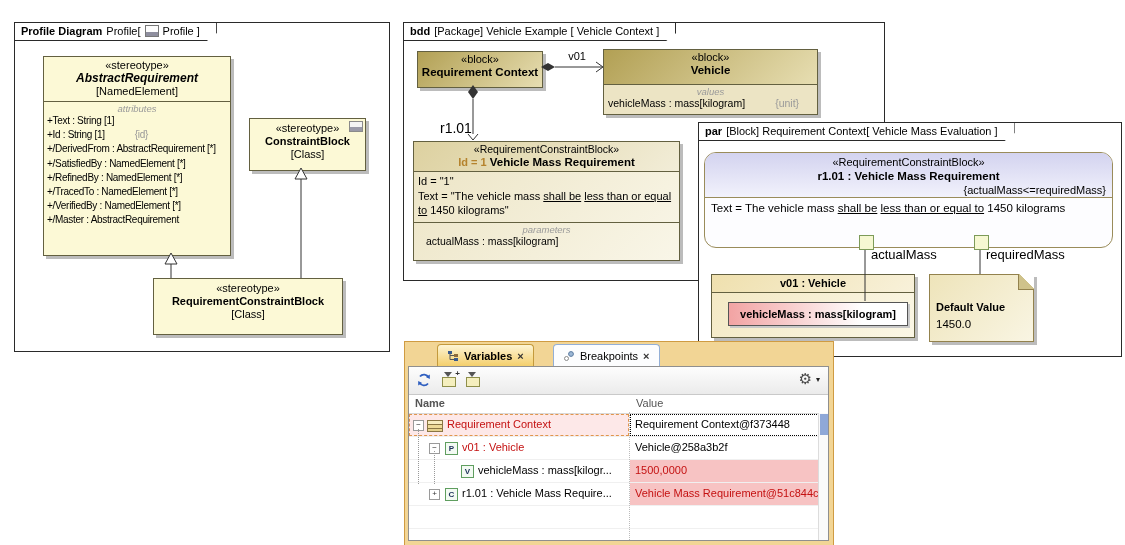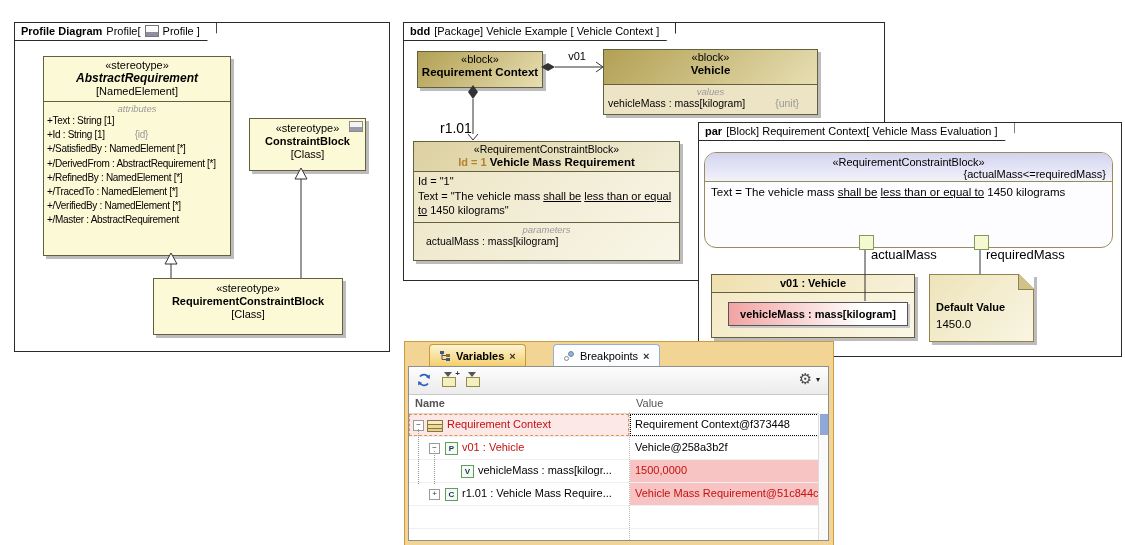"+/SatisfiedBy : NamedElement [*]" div { order: before "+/DerivedFrom : AbstractRequirement [*]" -> after "+/DerivedFrom : AbstractRequirement [*]" }
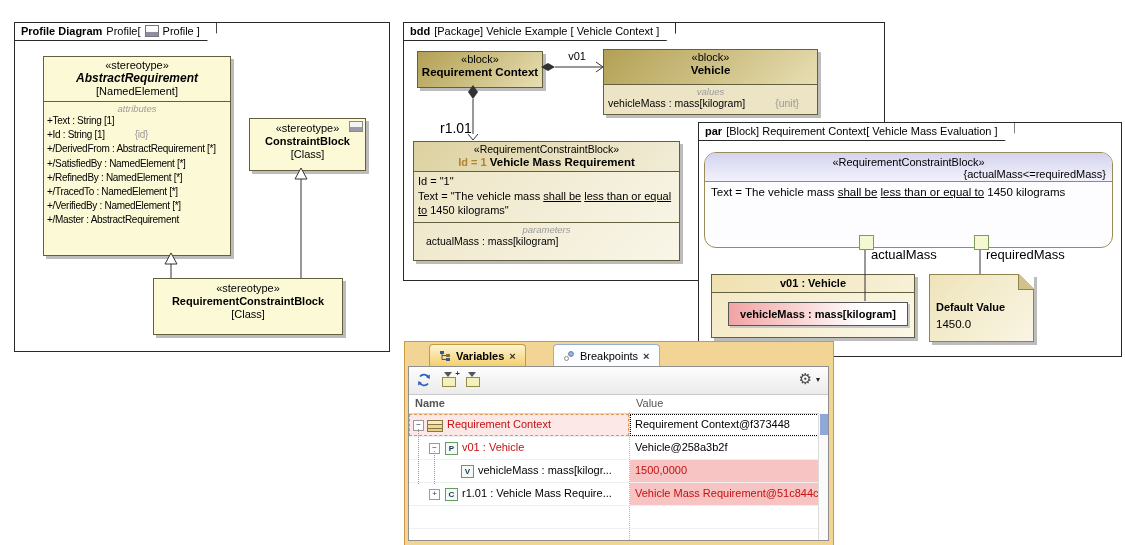"r1.01 : Vehicle Mass Requirement" div.b { html: none -> <div>r1.01 : Vehicle Mass Requirement</div> }
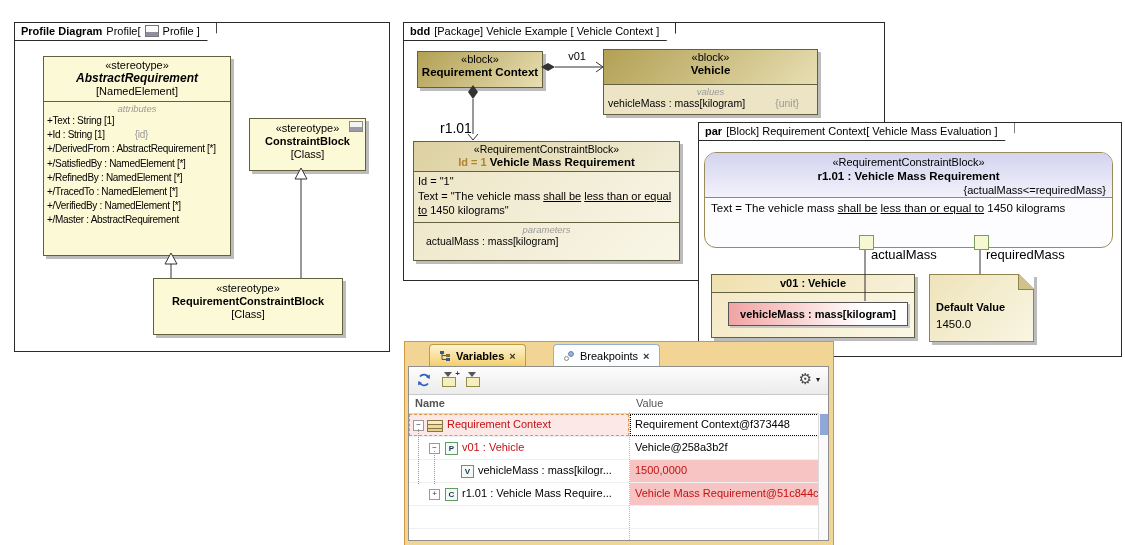"Variables" div.vtab { left: 24px -> 32px }
